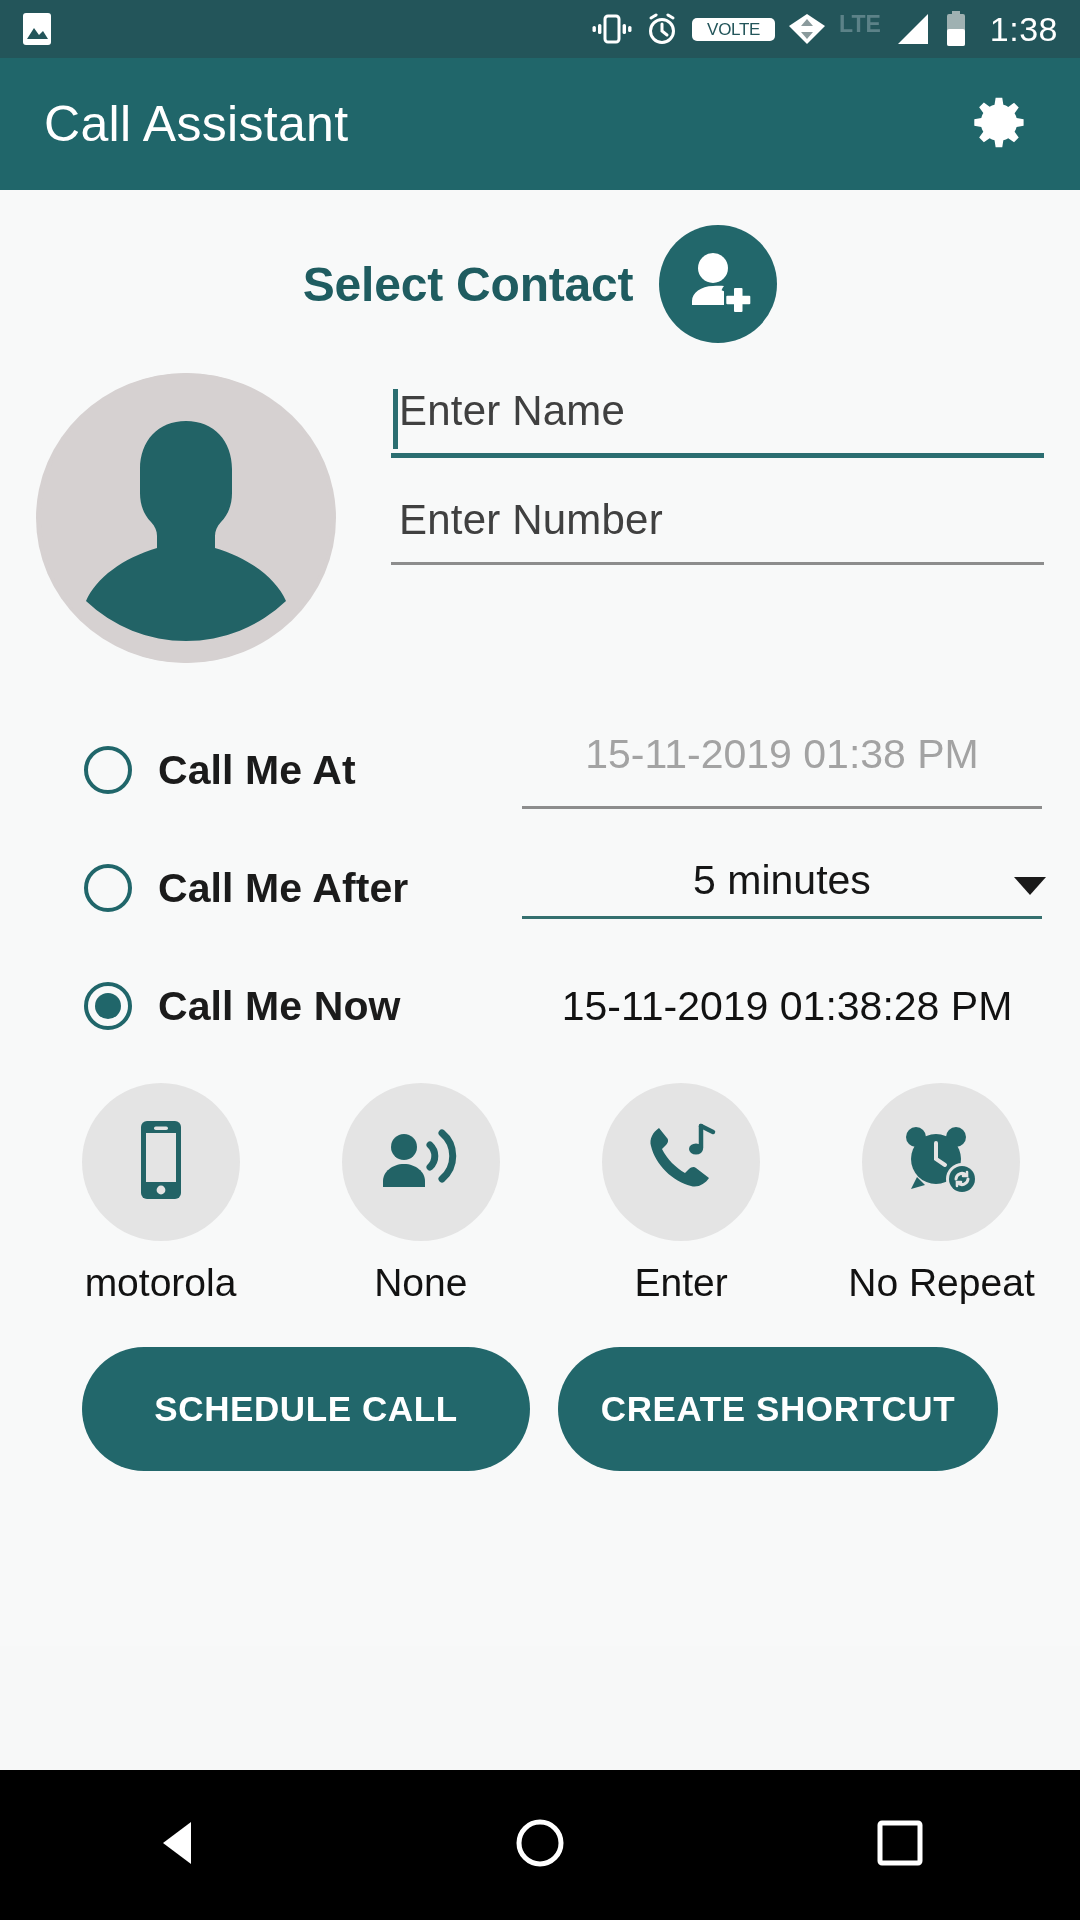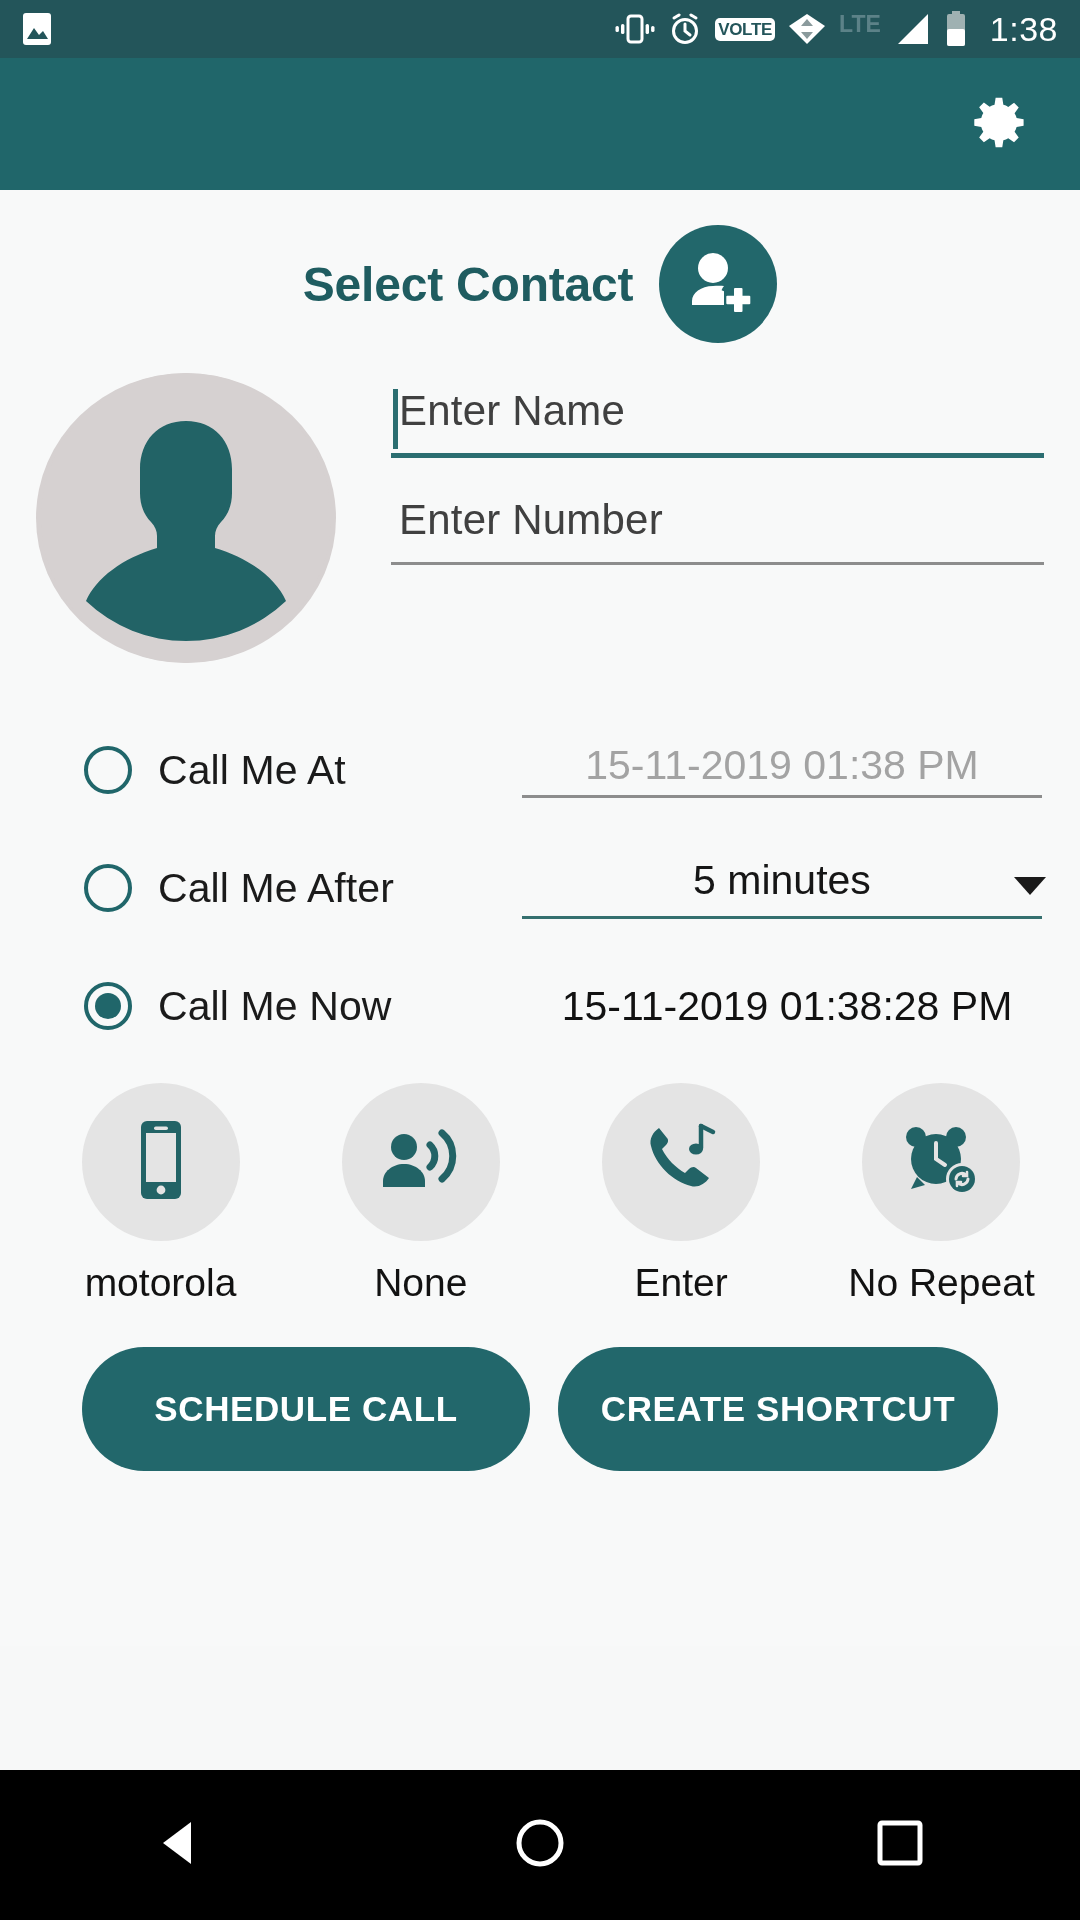"VOLTE" .volte-box { font-weight: 700 -> 400; padding: 3px 3px -> 3px 15px }
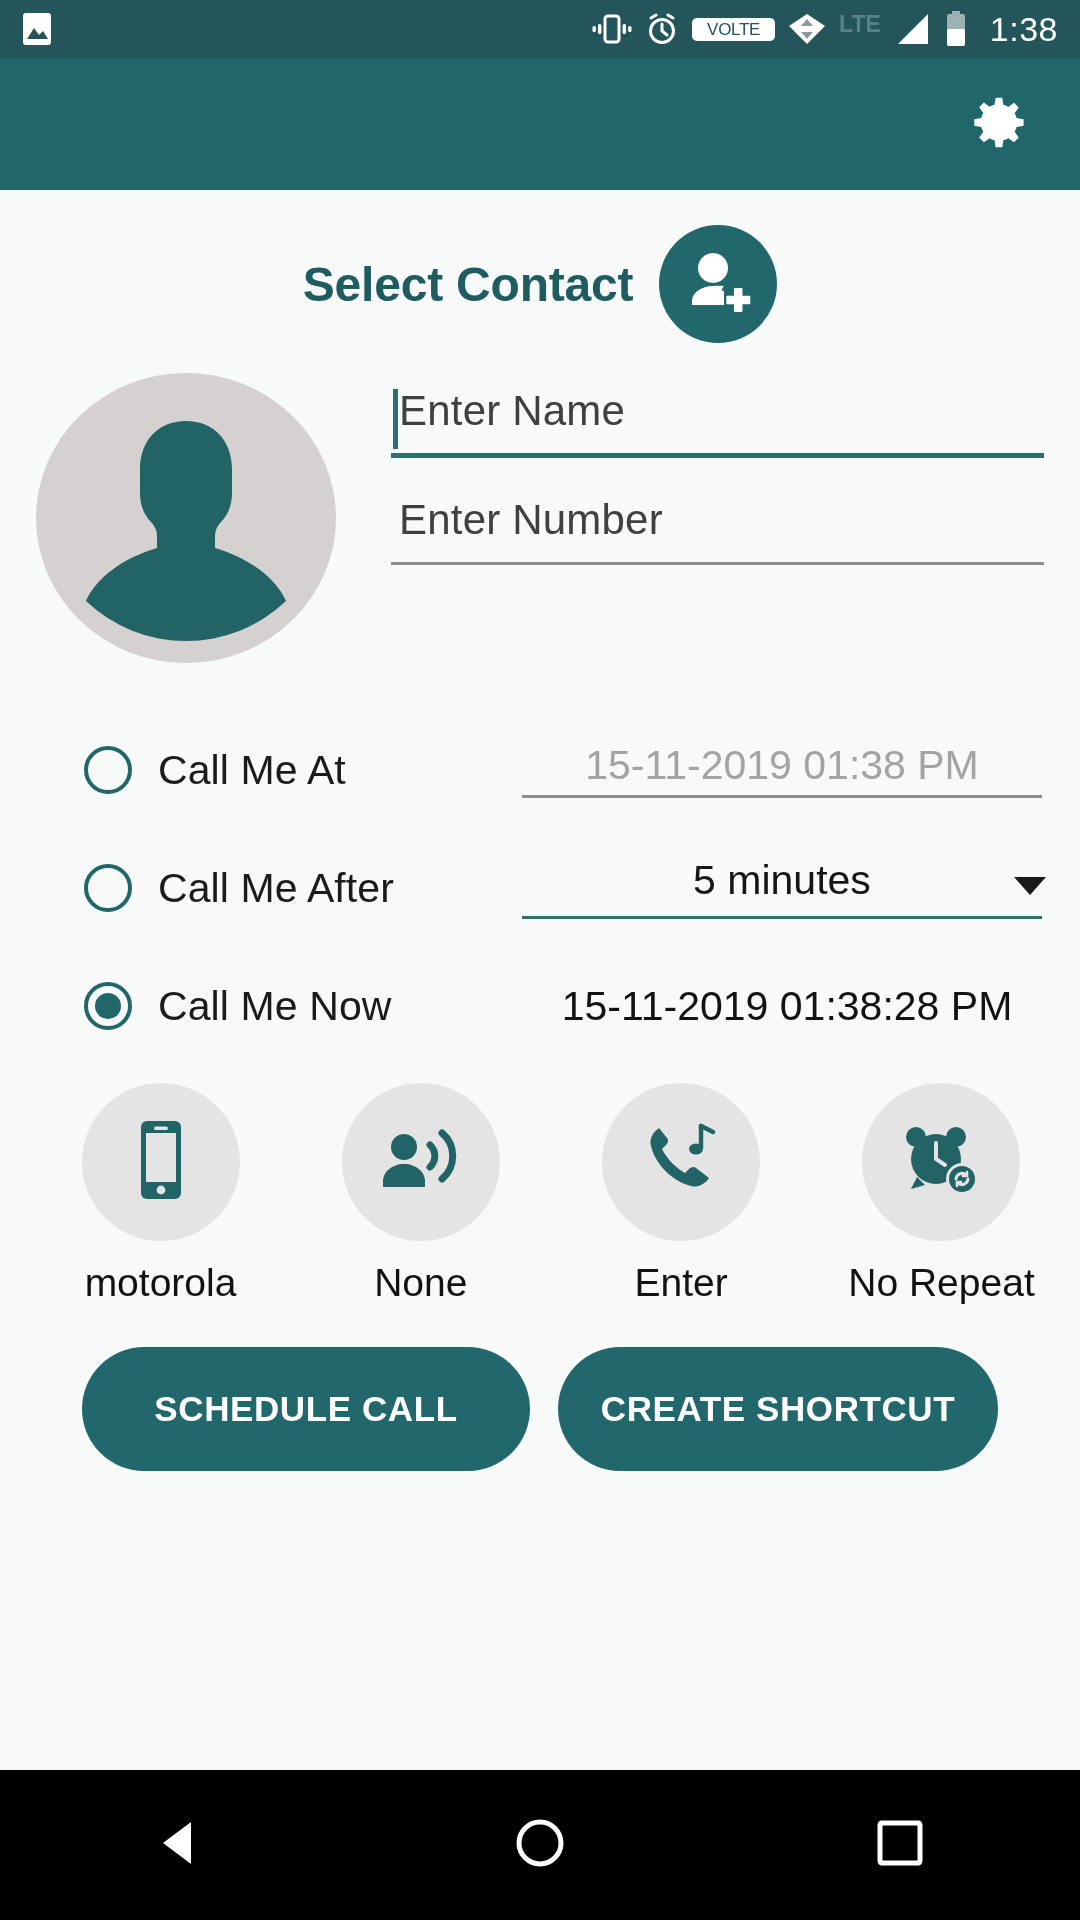"Call Assistant" span.app-title { html: none -> <span>Call Assistant</span> }
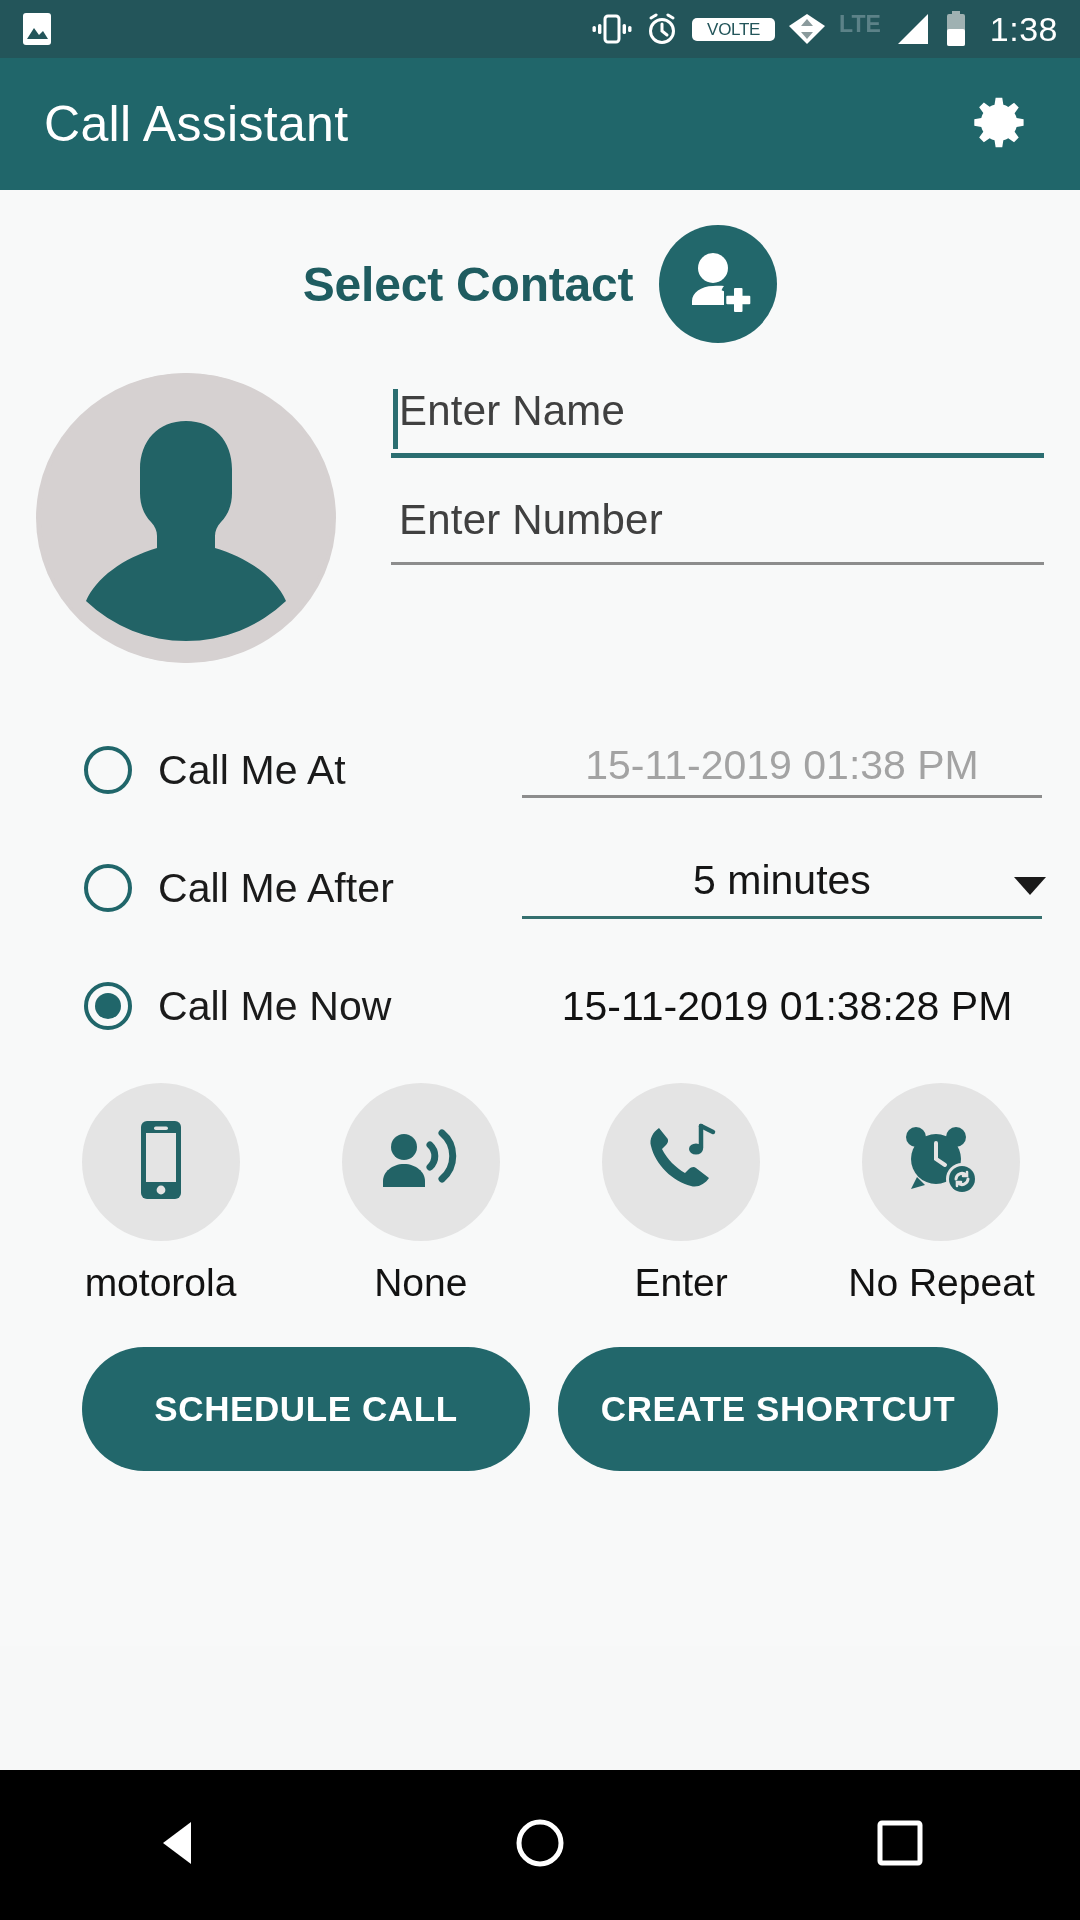"Call Me At" .radio-label { font-weight: none -> bold }
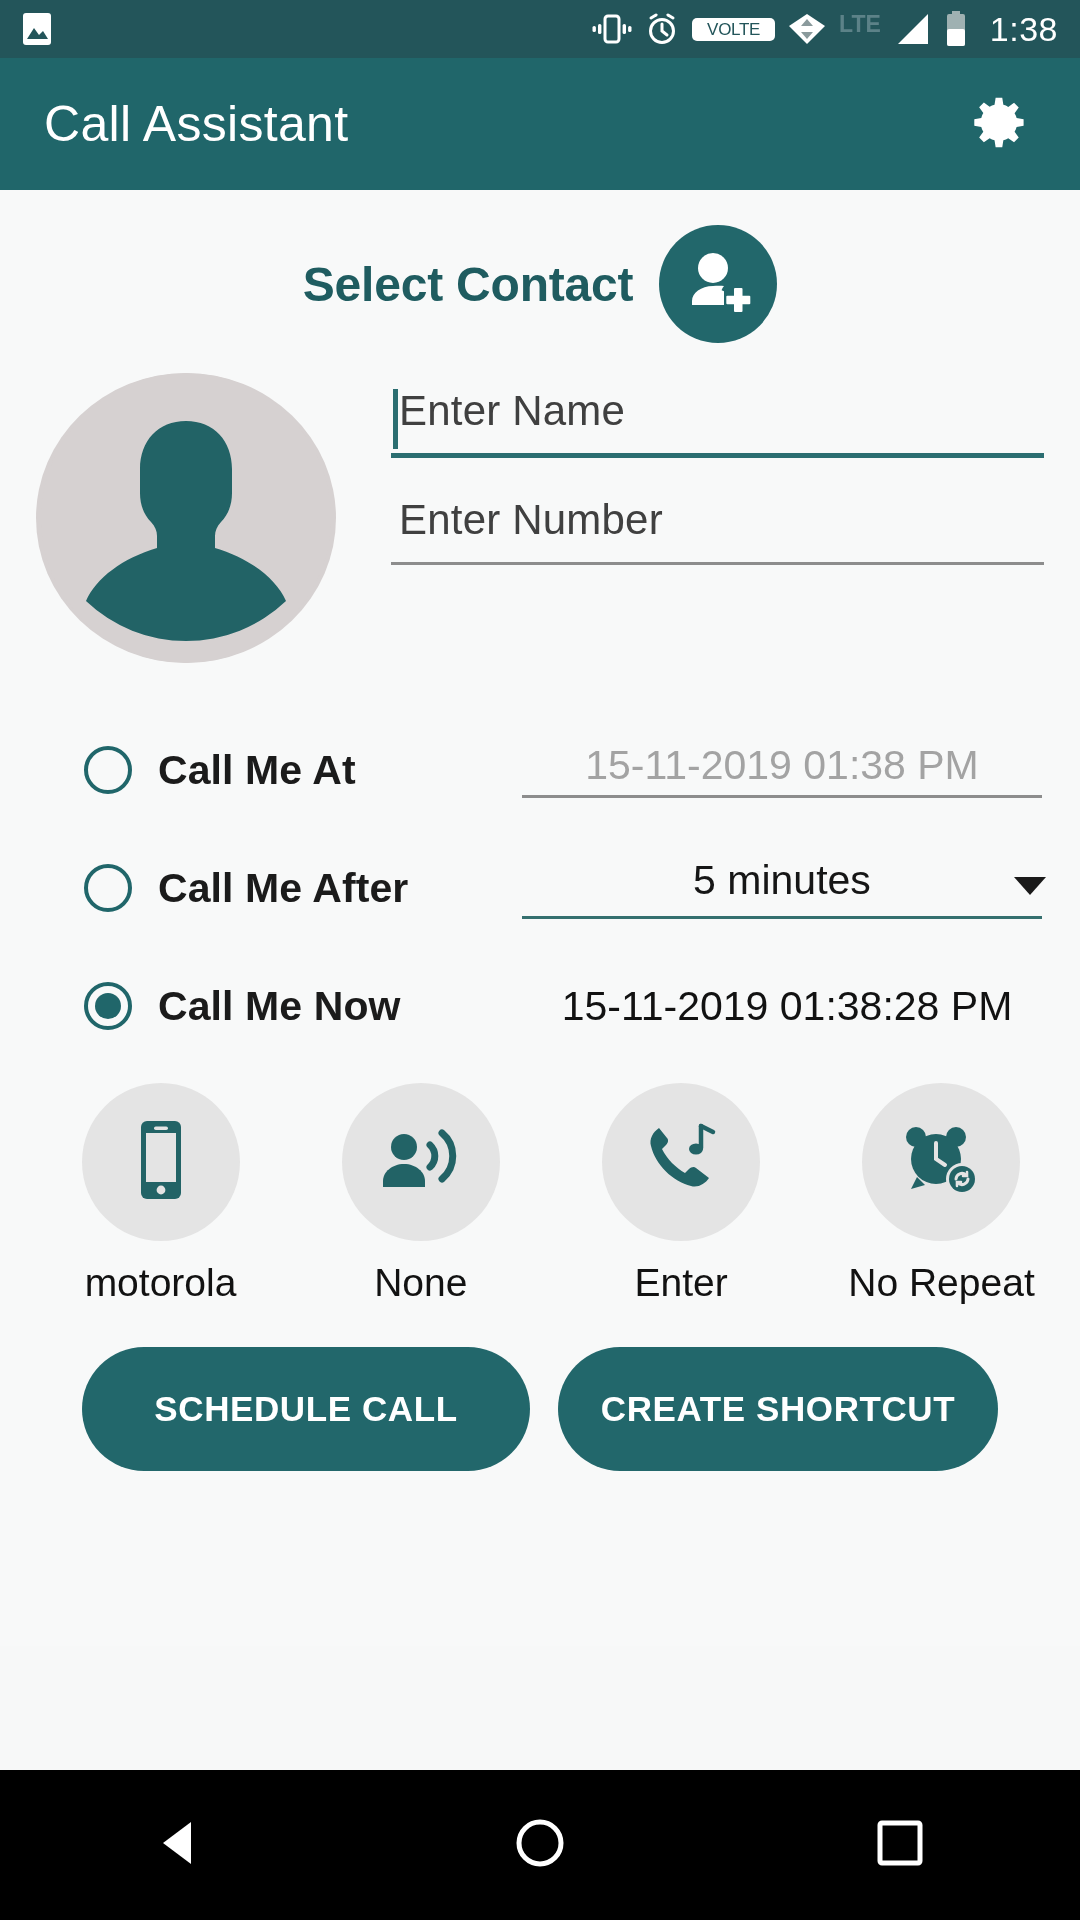"15-11-2019 01:38 PM" .dt-text { padding-bottom: 6px -> 28px }
